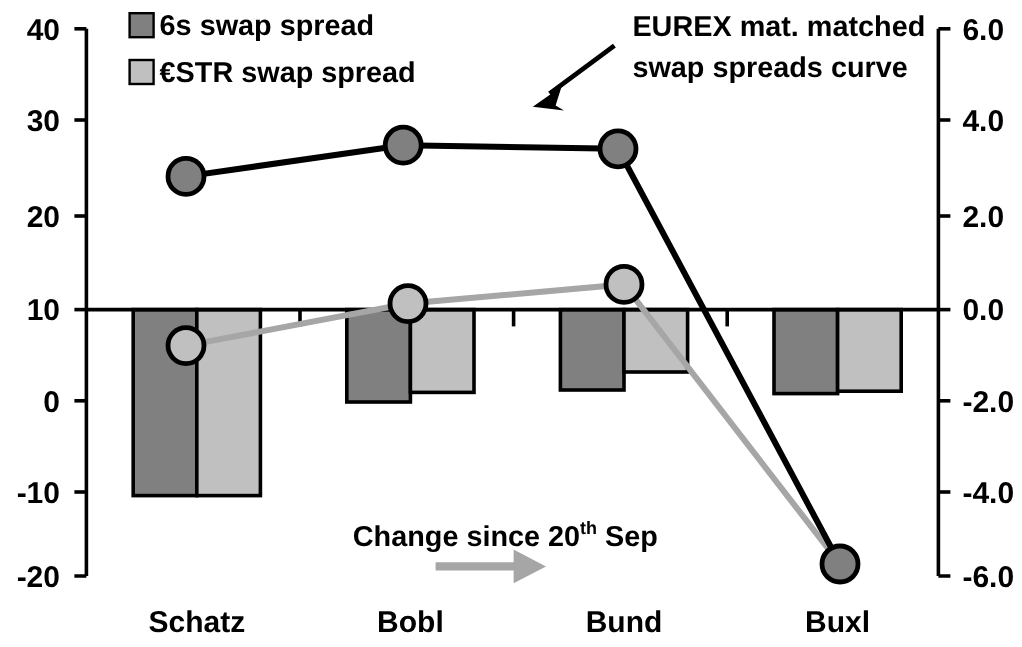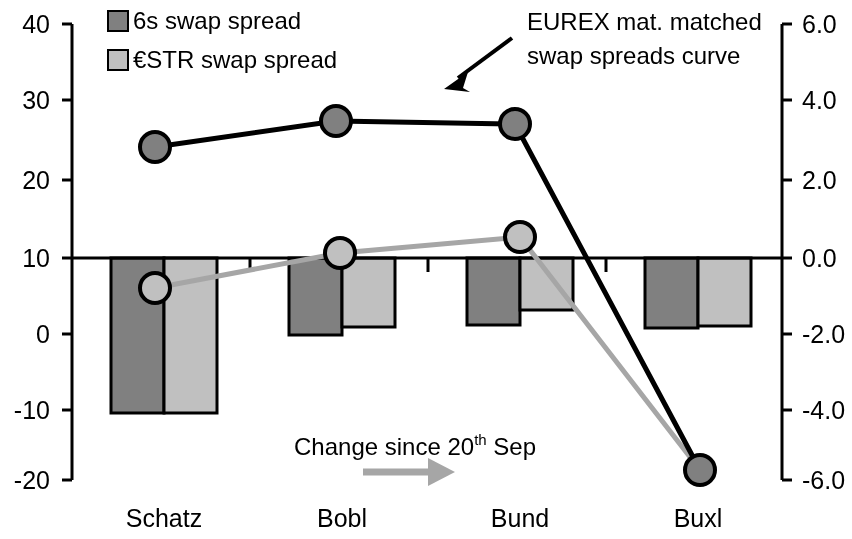"40" #chart-root { font-weight: none -> bold }
